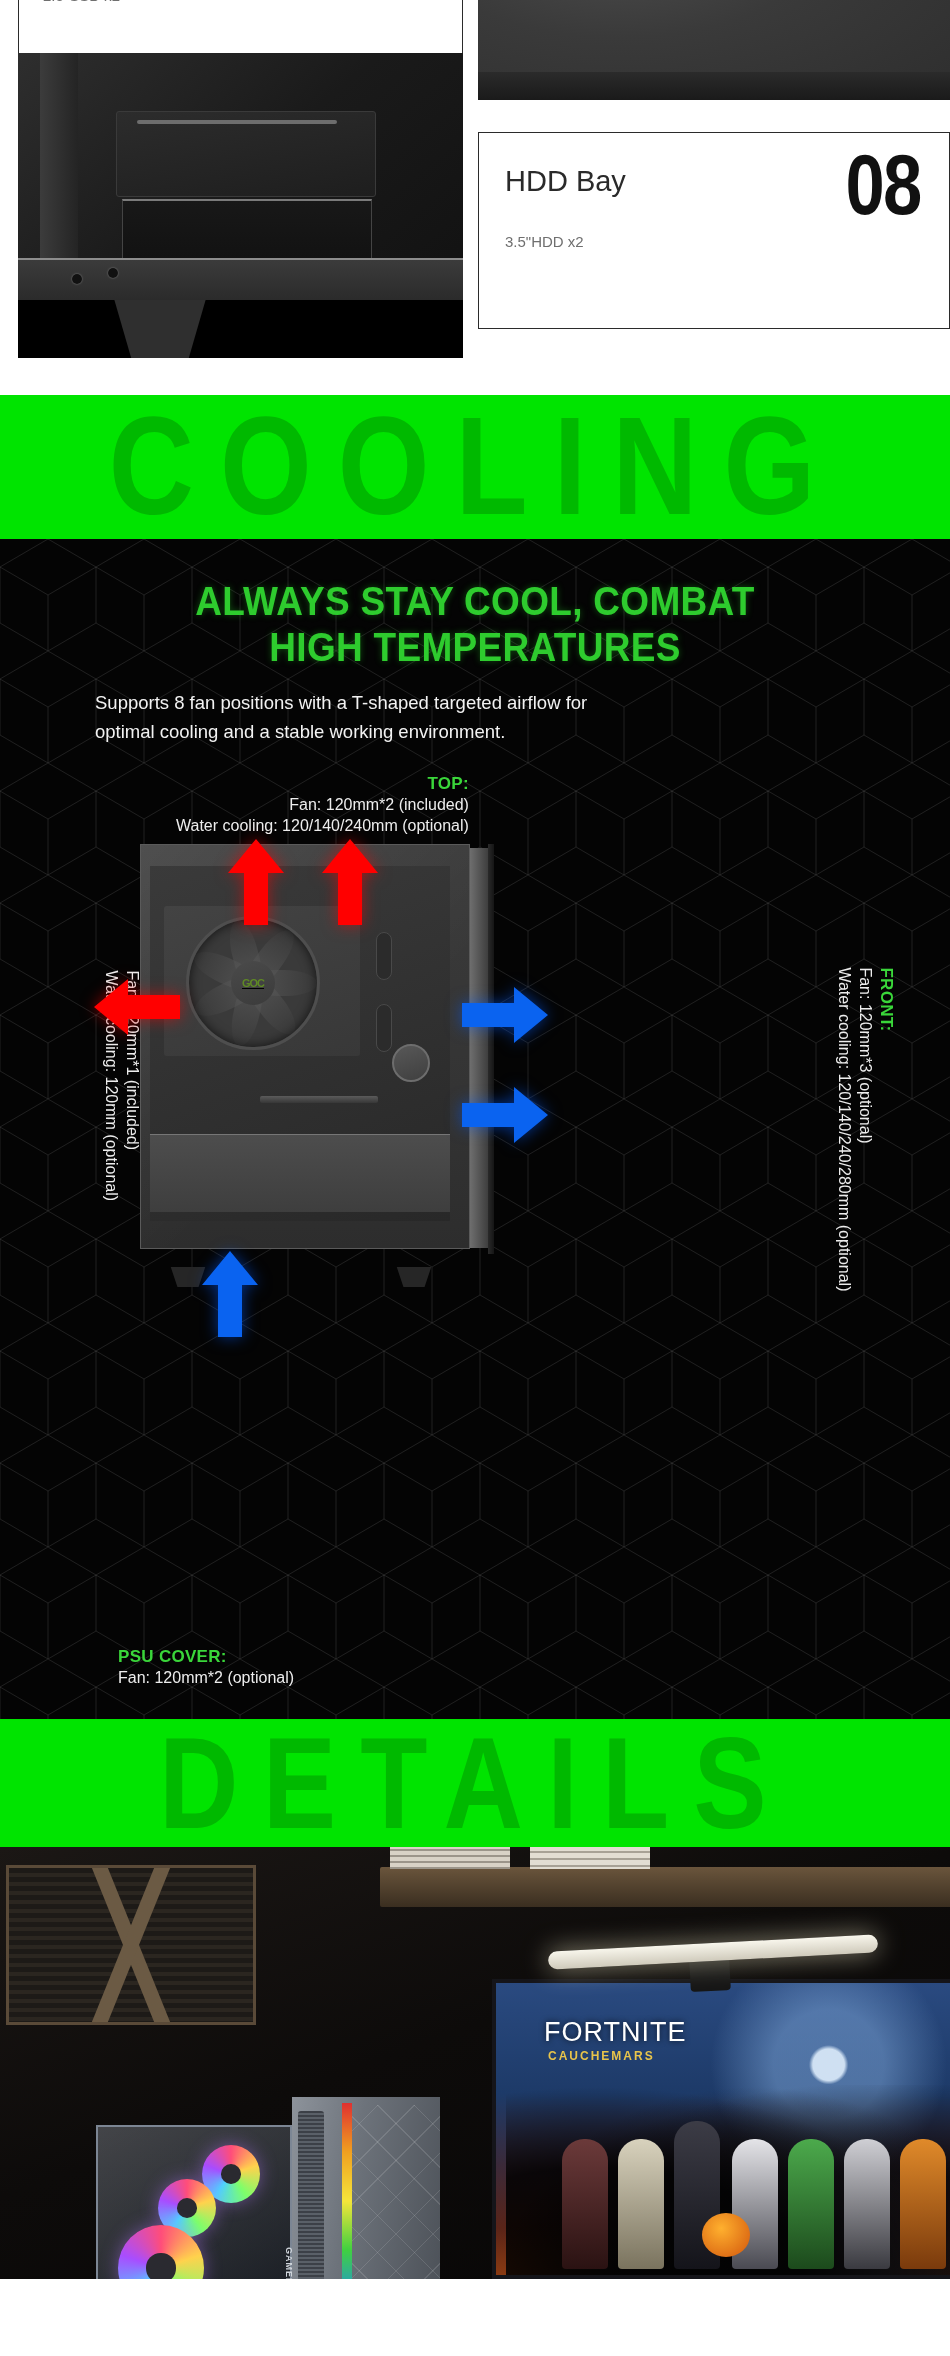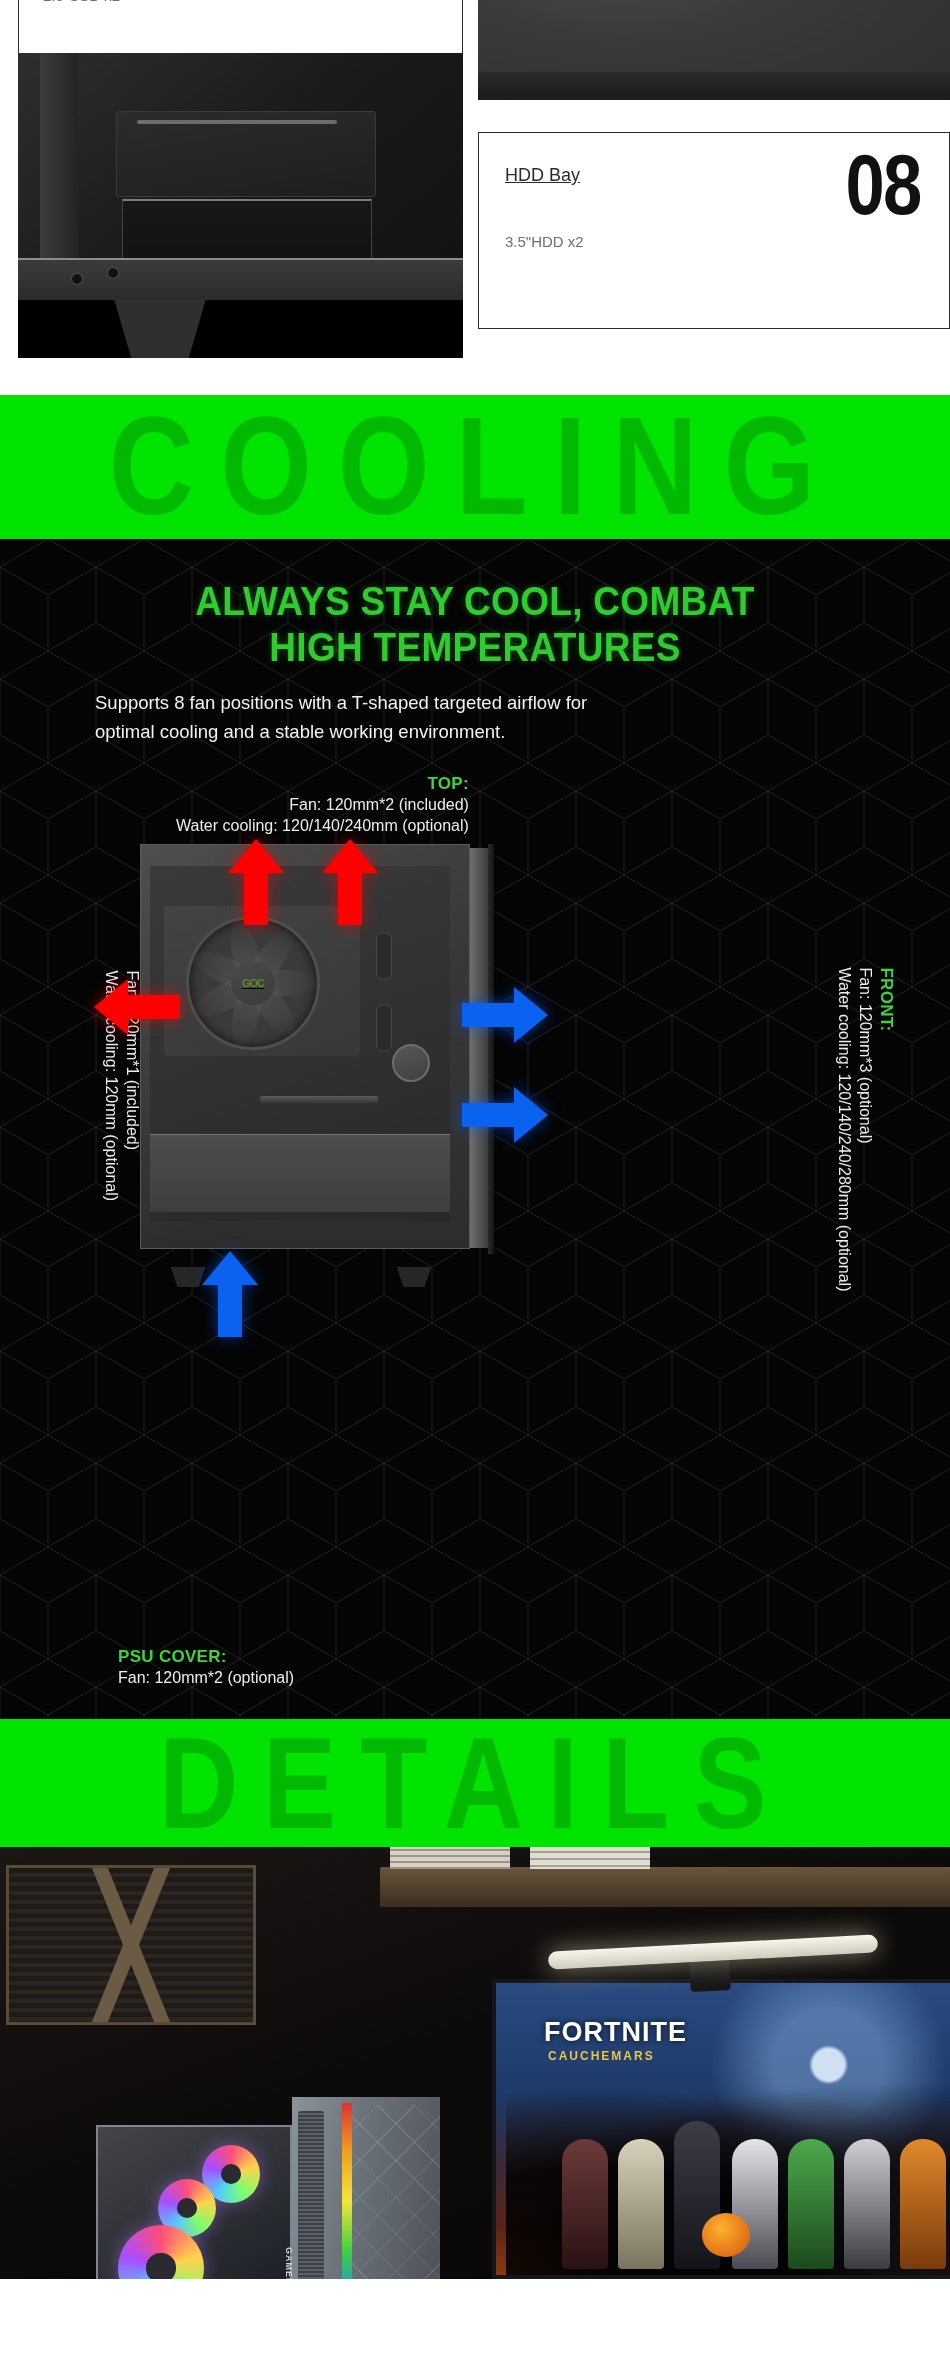"HDD Bay" .card-hdd .title { font-size: 18px -> 29px; text-decoration: underline -> none }
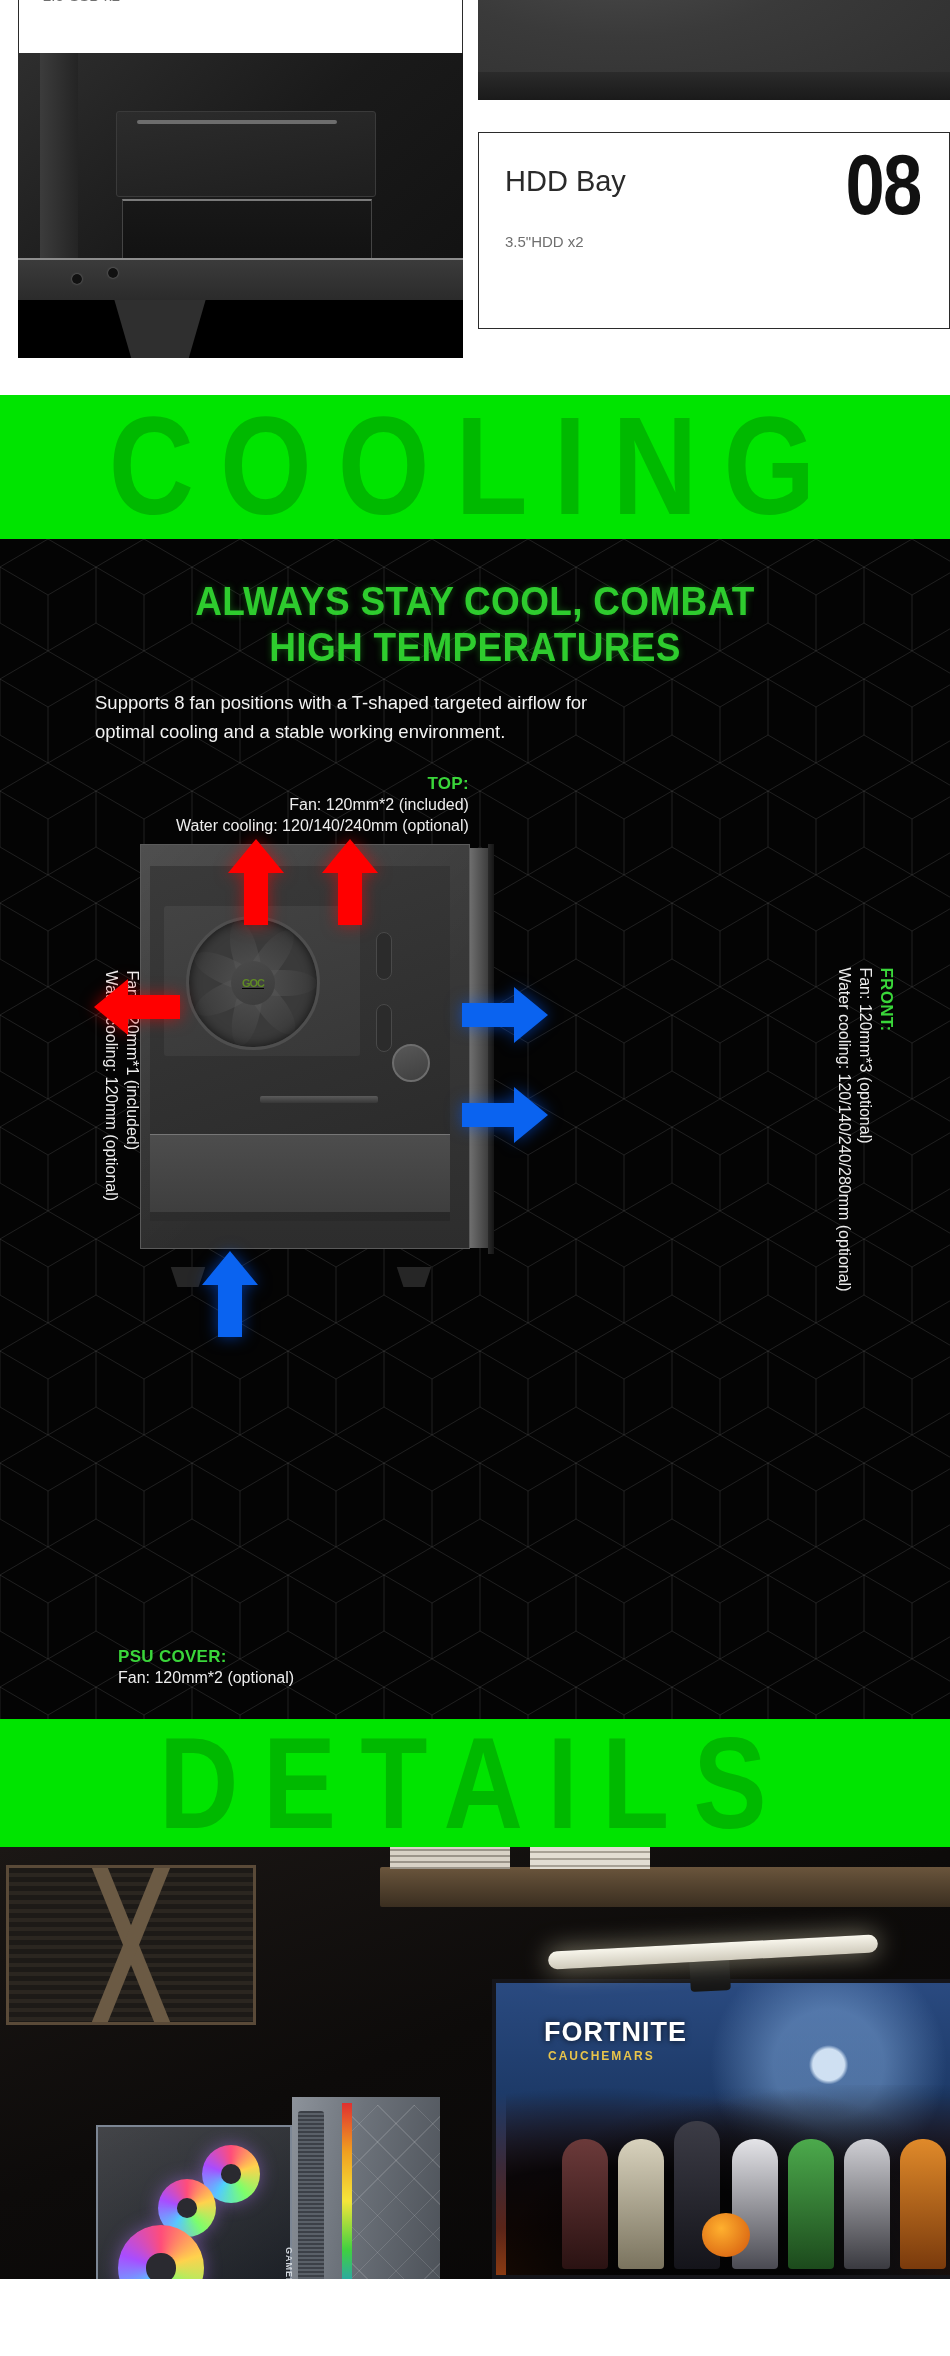"FORTNITE" .dp-fn-logo { font-weight: 700 -> 400 }
